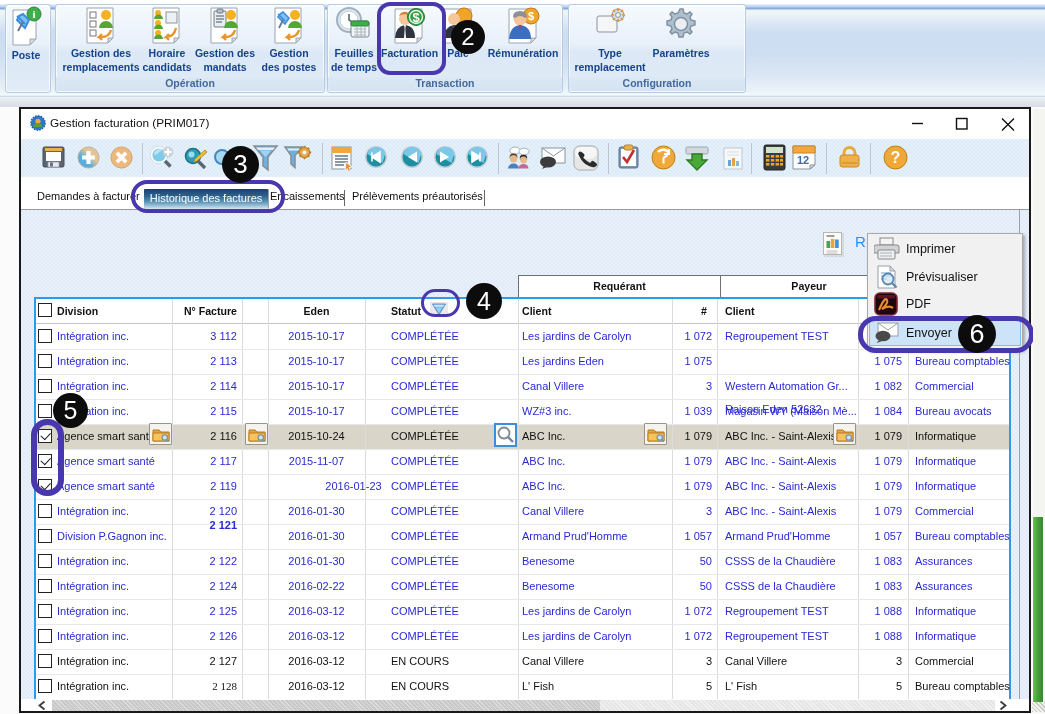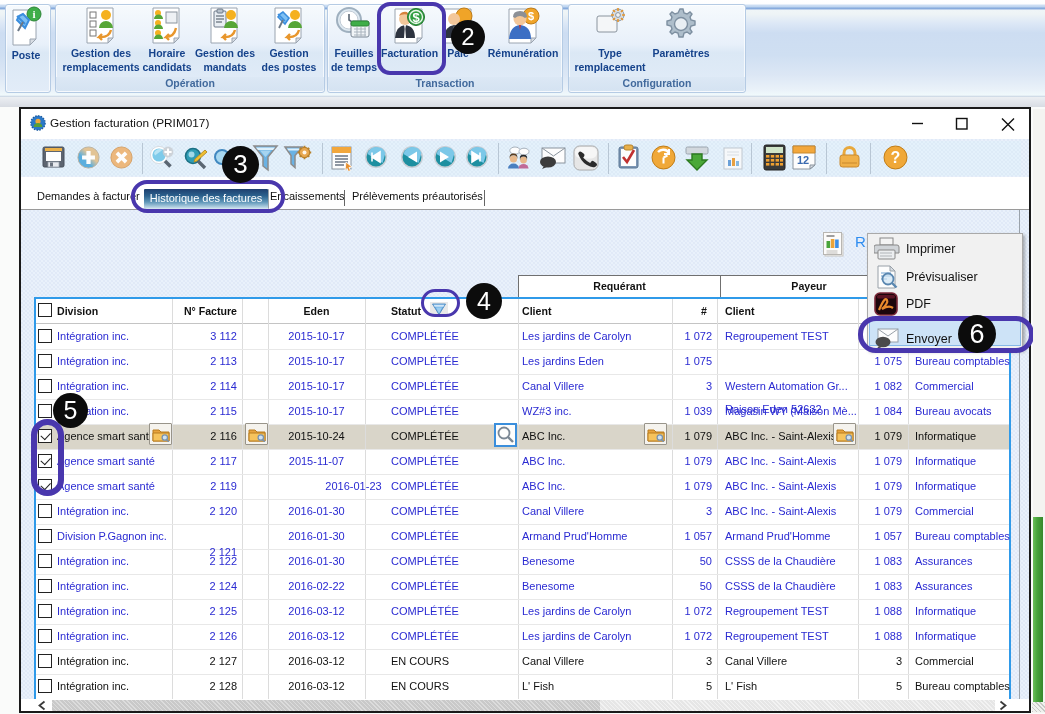"Envoyer" div.mitem { margin-top: 6px -> none }
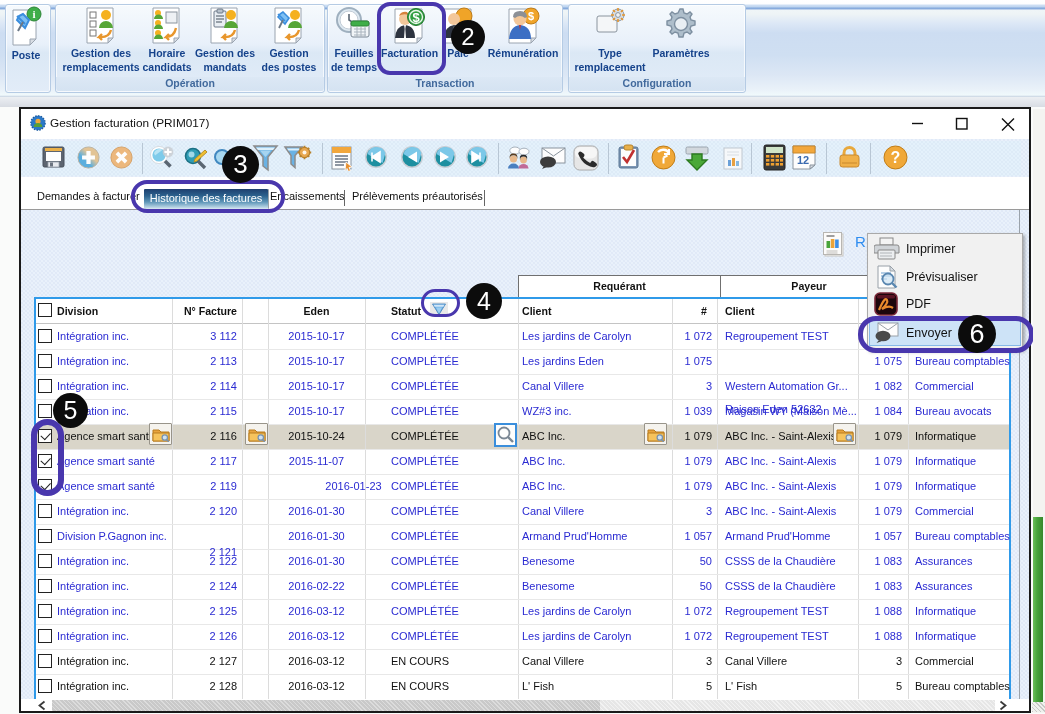"2 121" div.cell { font-weight: none -> bold; top: 540px -> 513px }
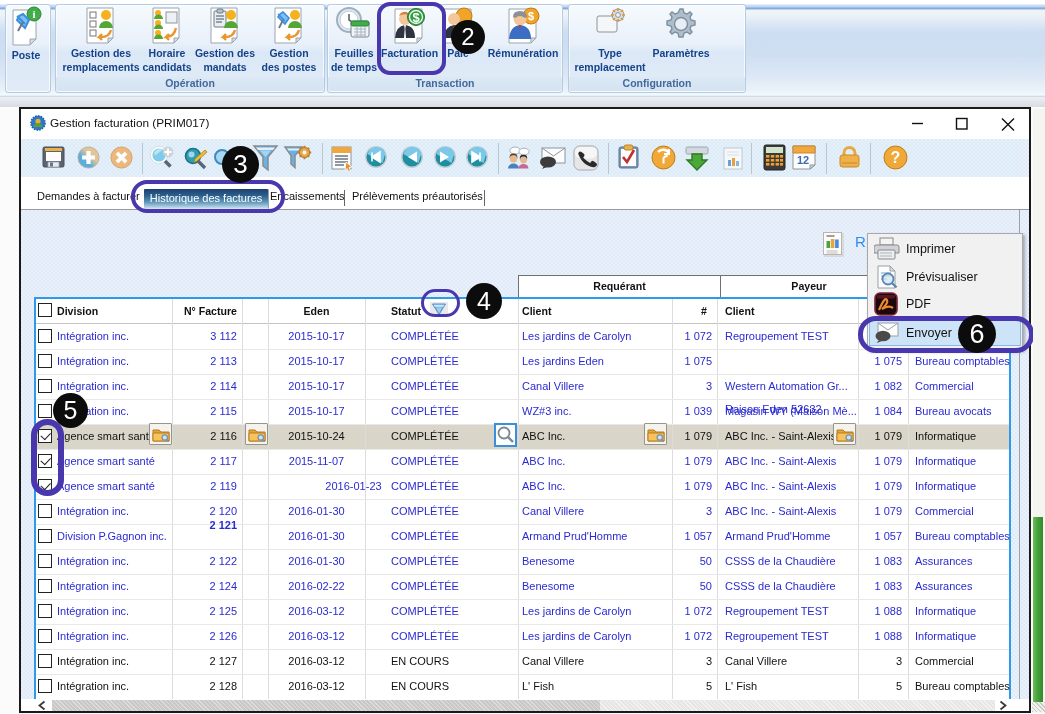"2 128" div.cell { font-family: none -> Liberation Serif, serif }
